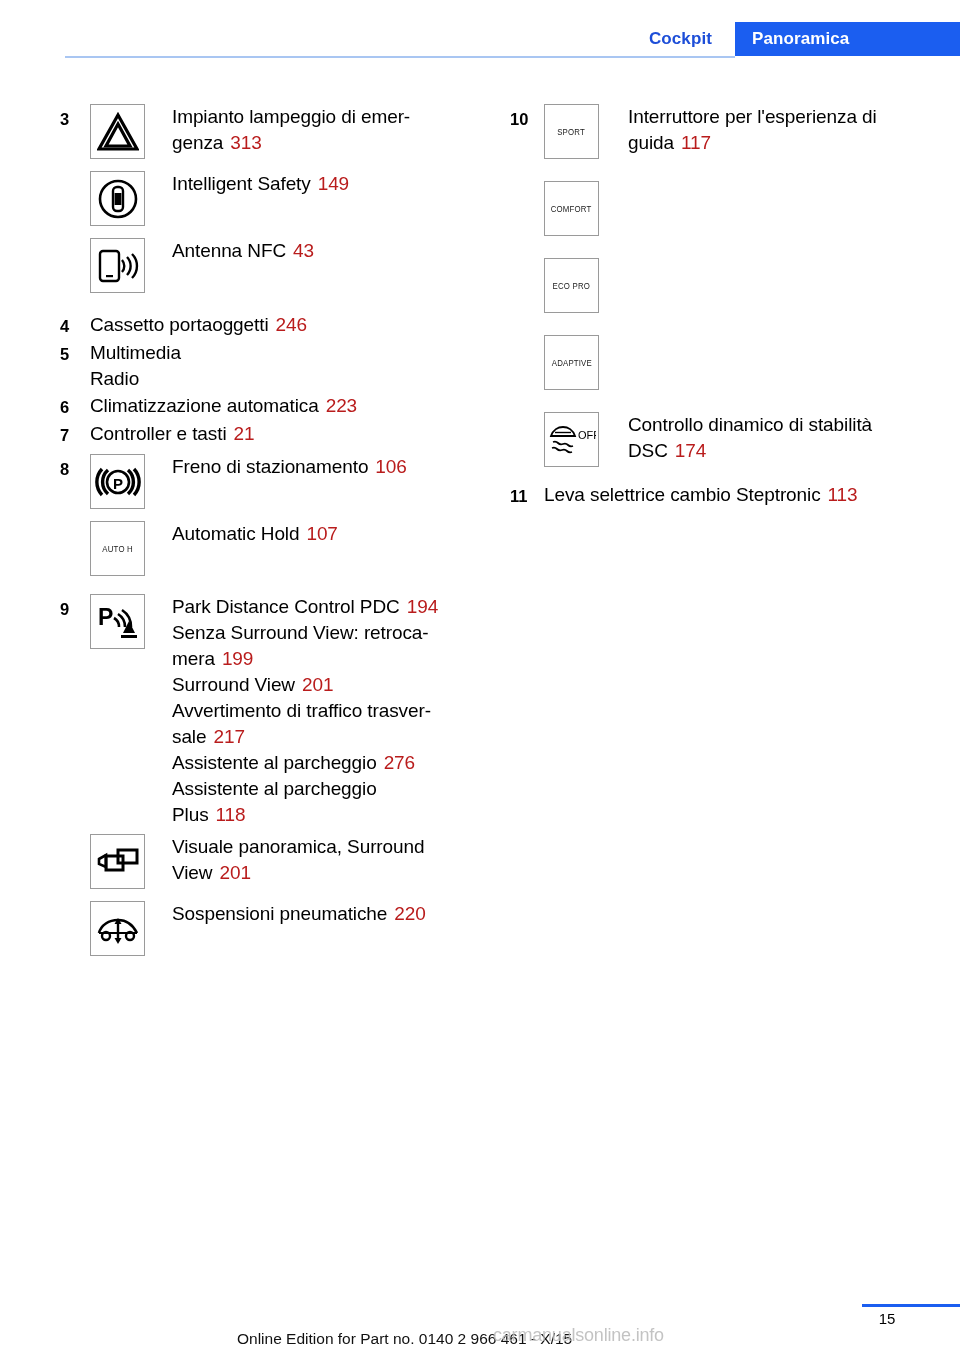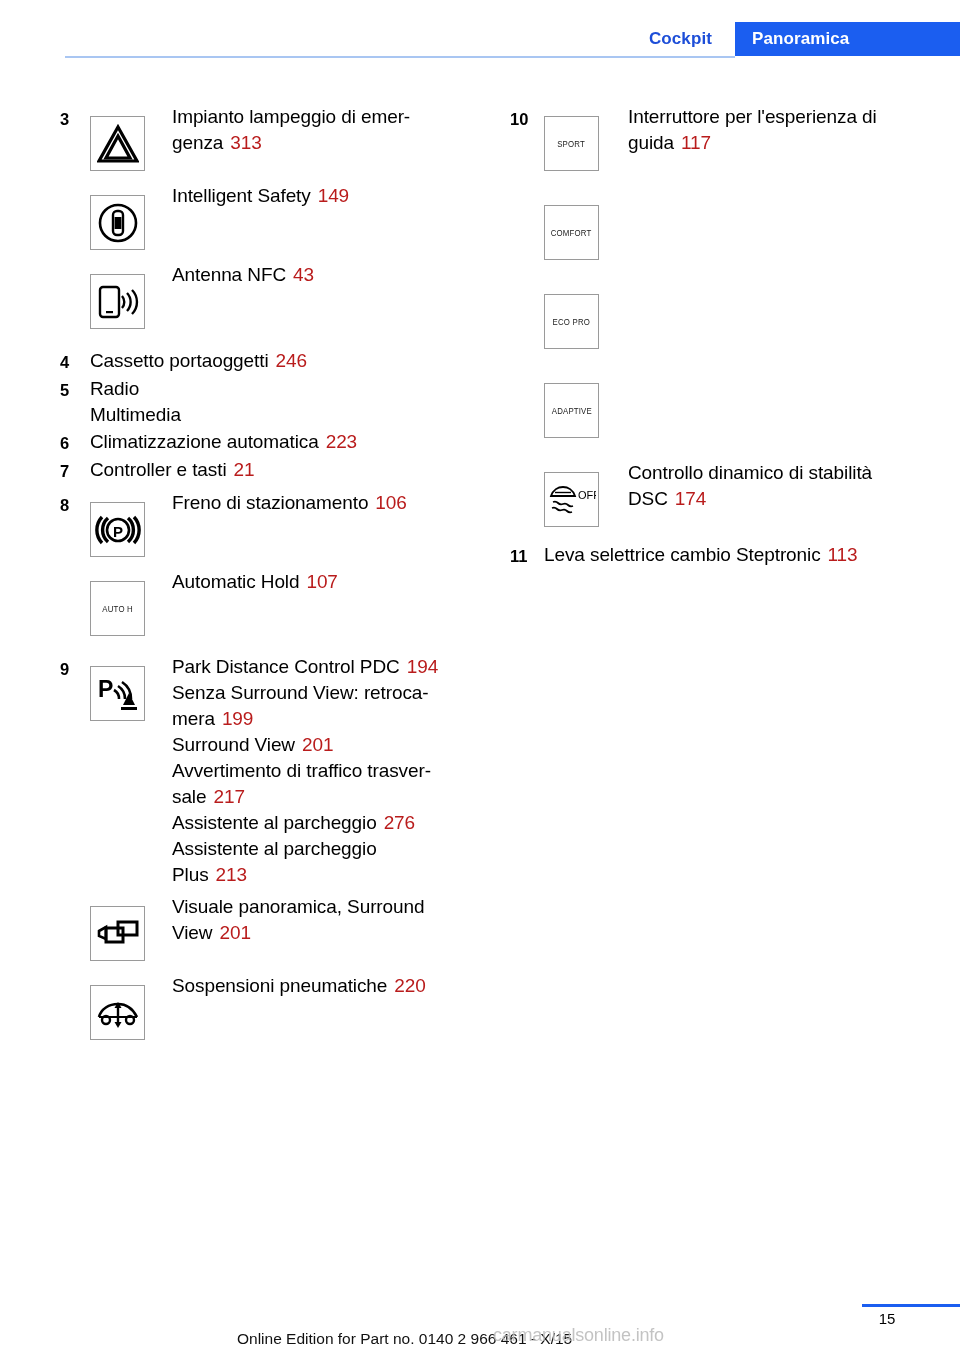"SPORT" .iconbox { margin-top: 12px -> none }
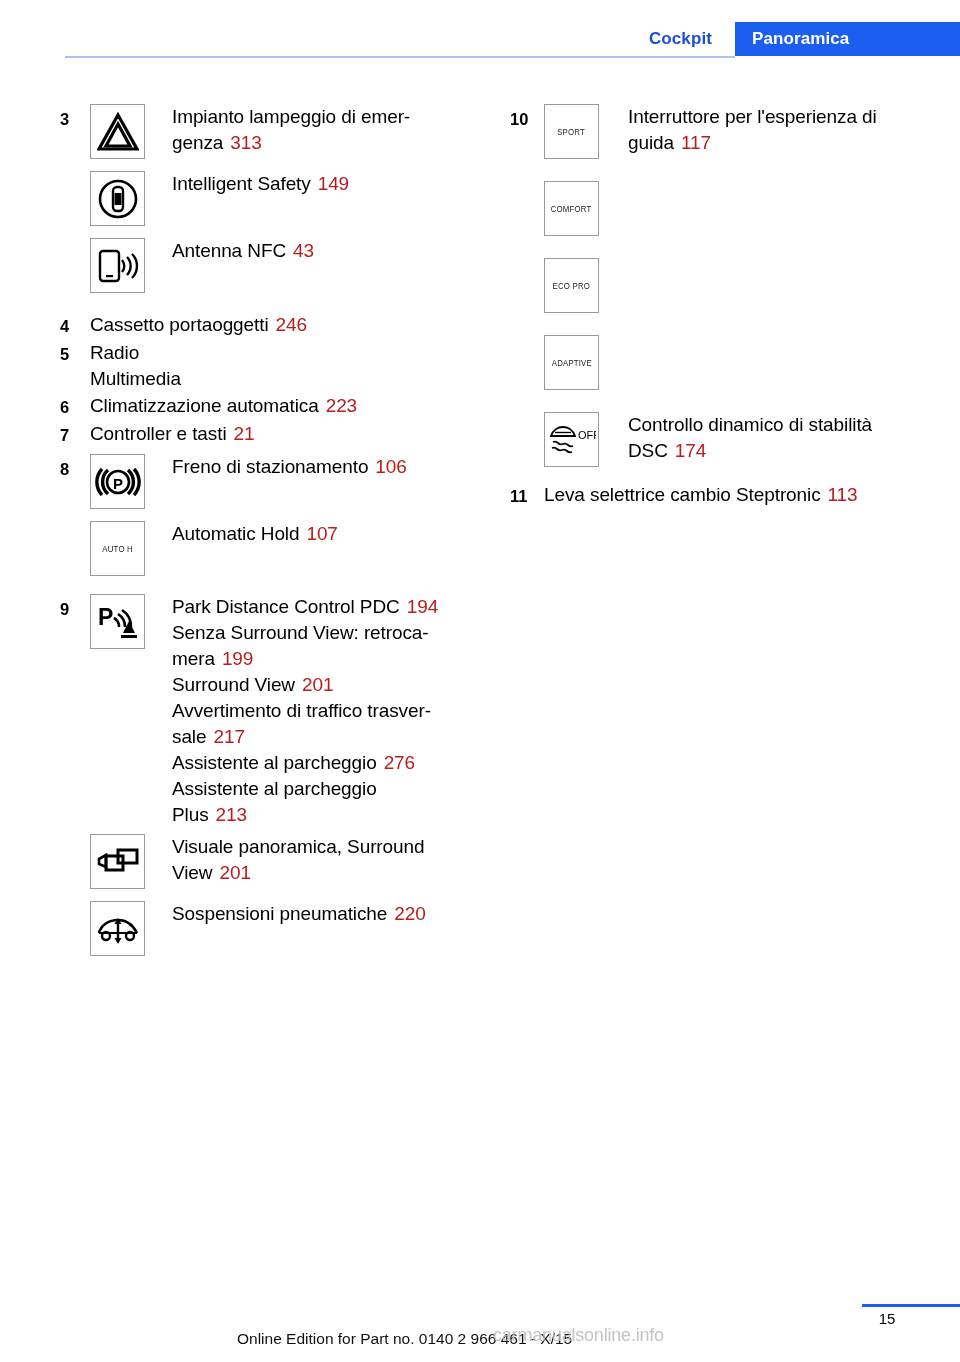"Radio" div { order: before "Multimedia" -> after "Multimedia" }
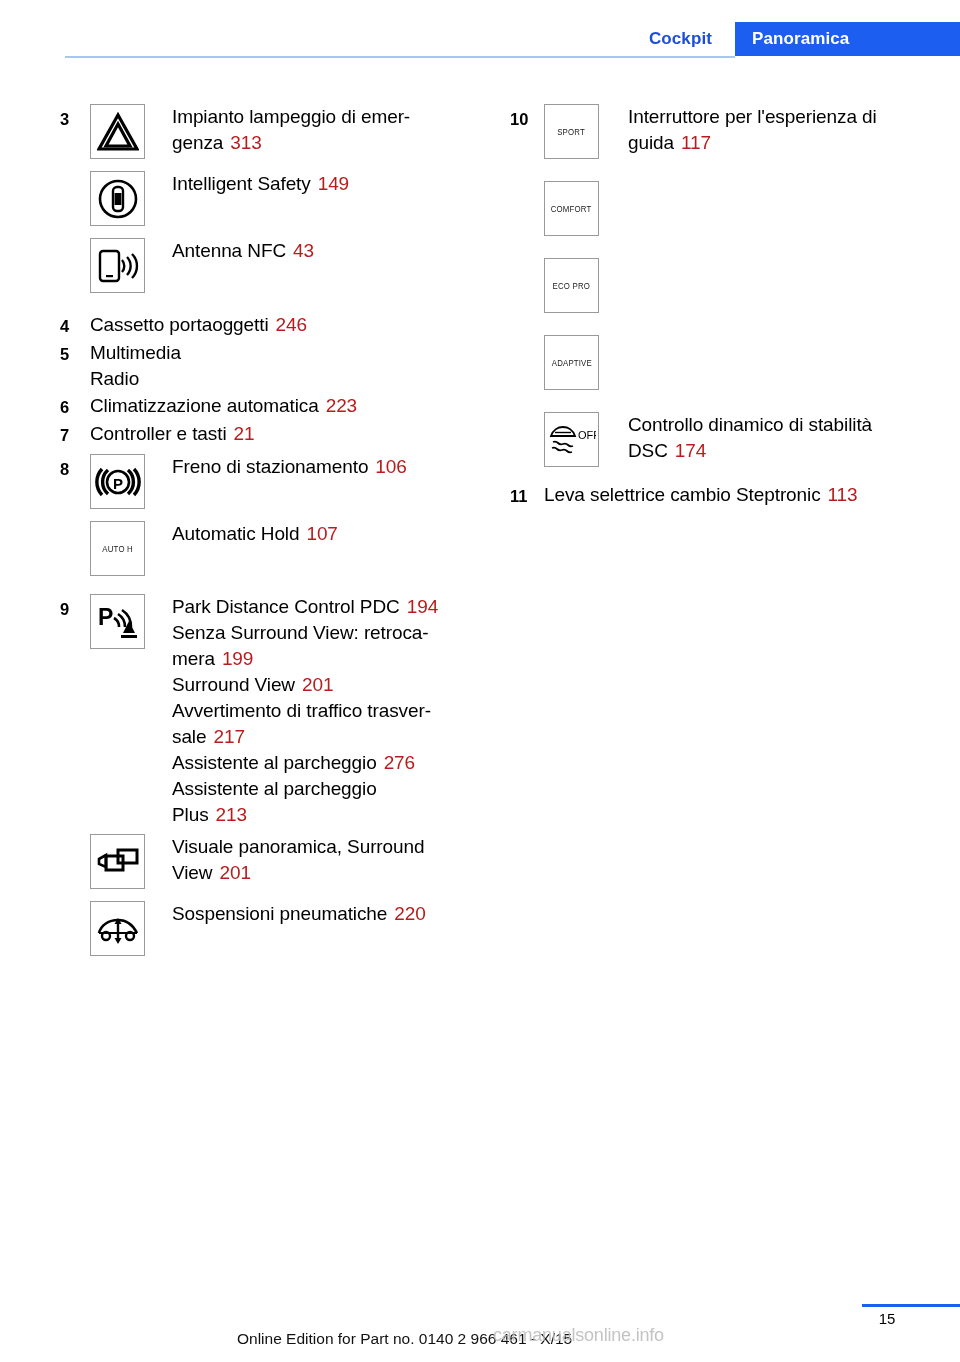"213" span.pg { text: 213 -> 118 }
